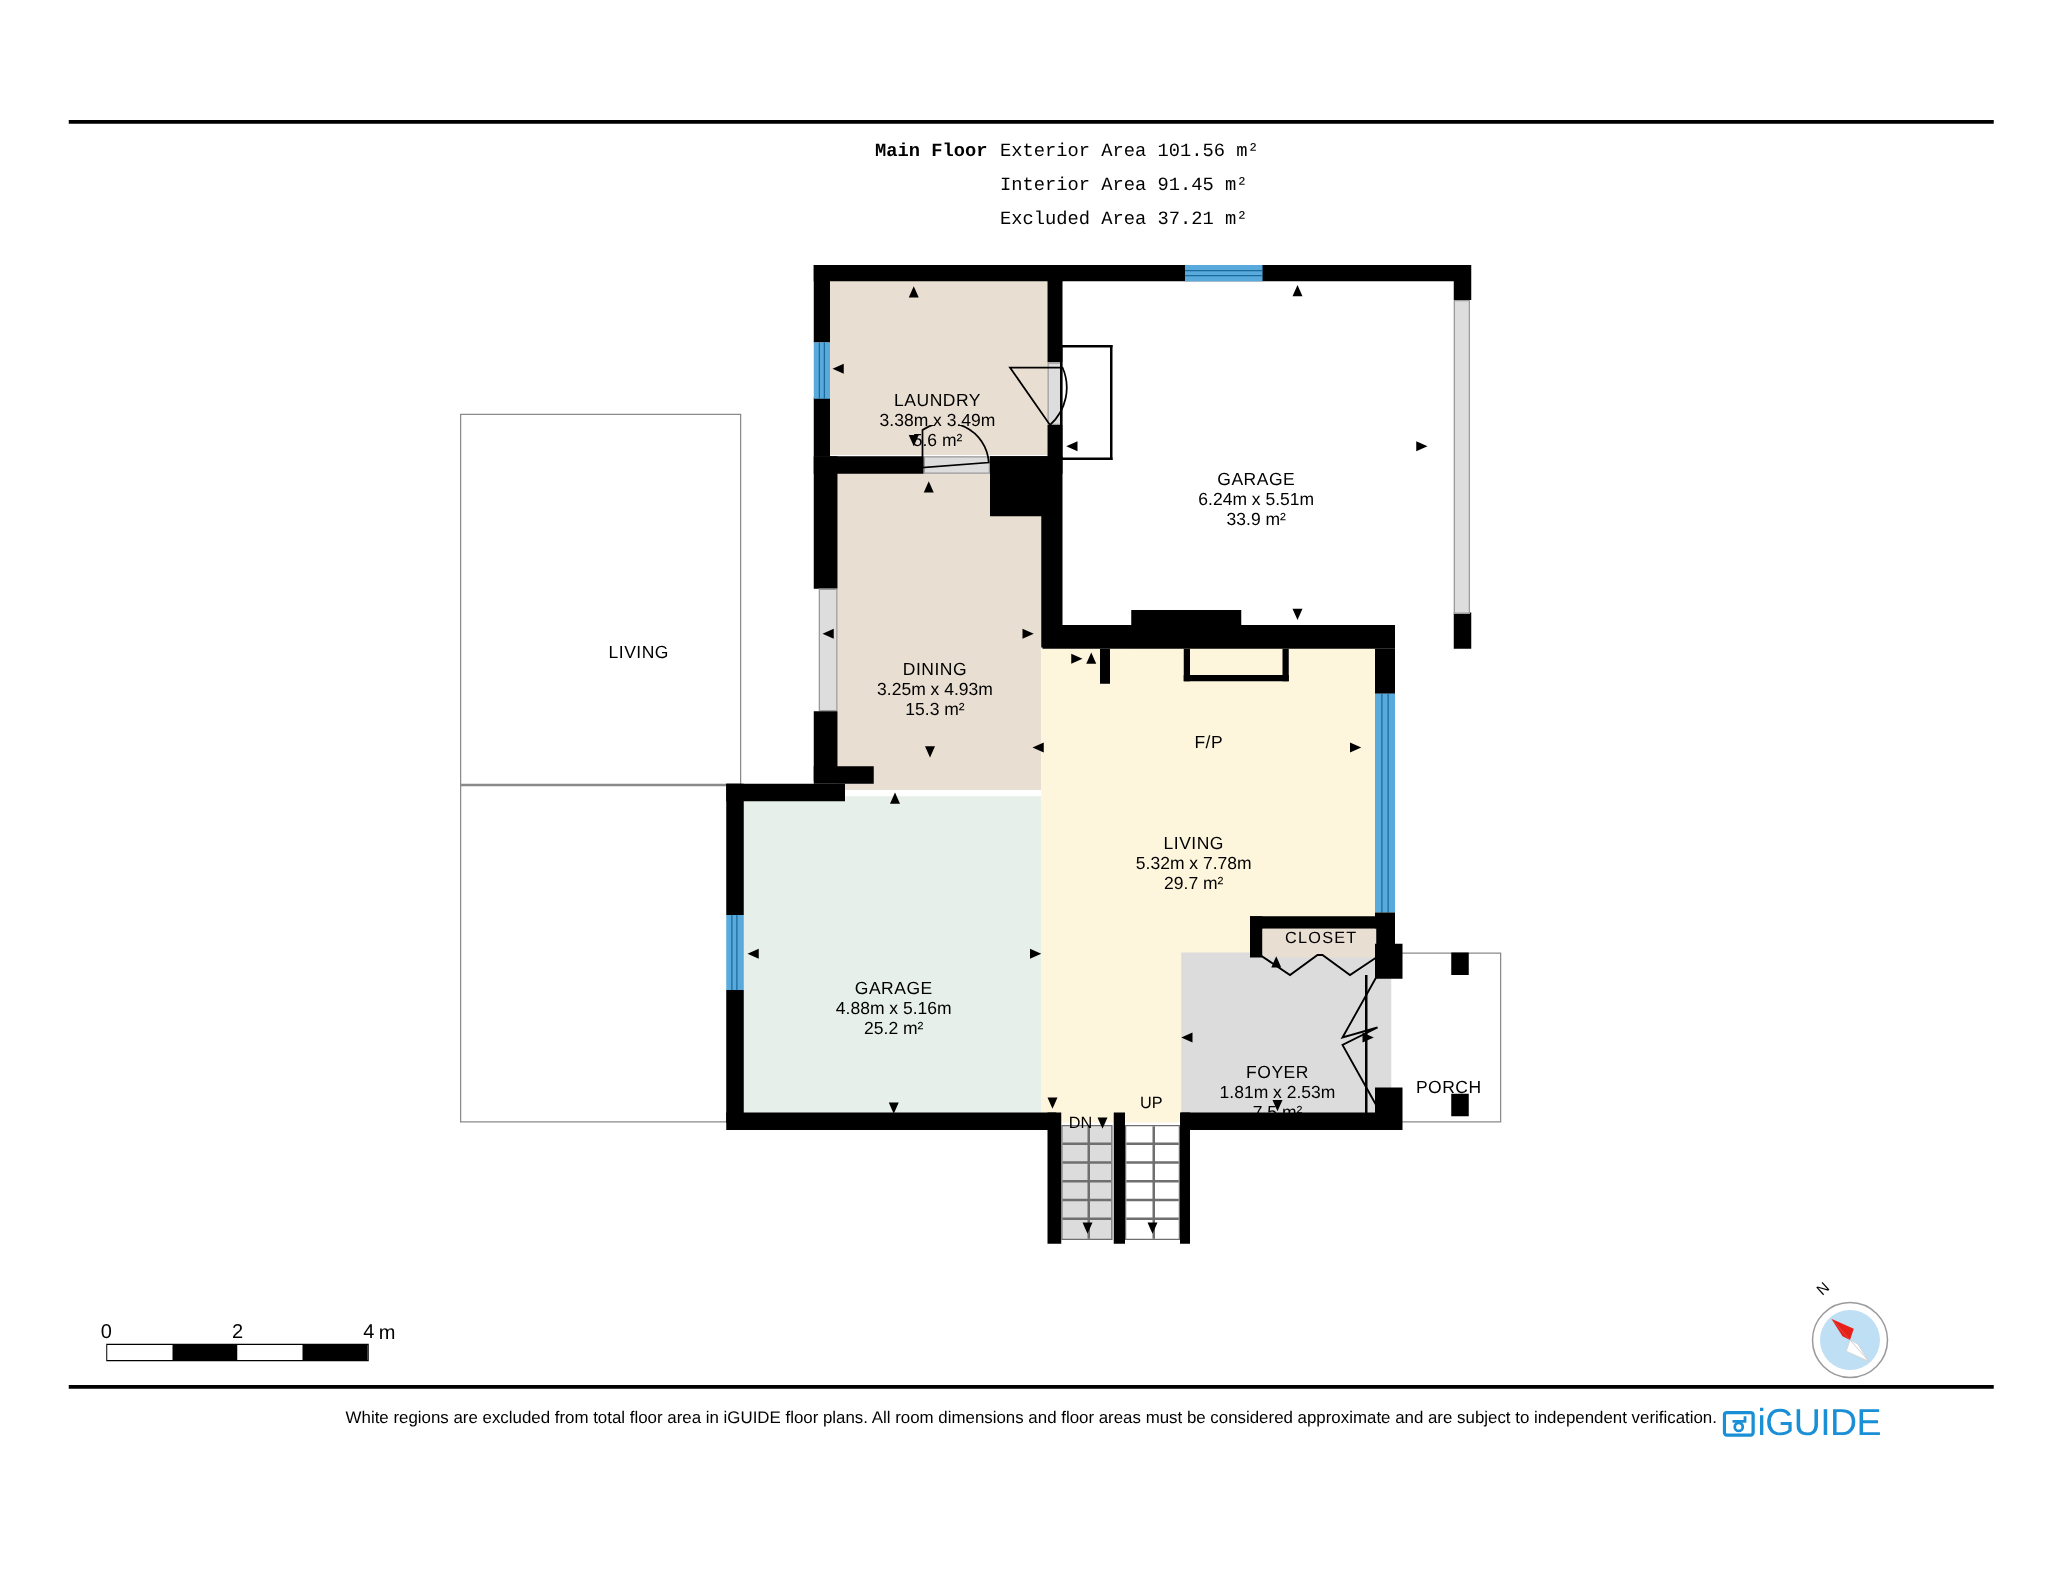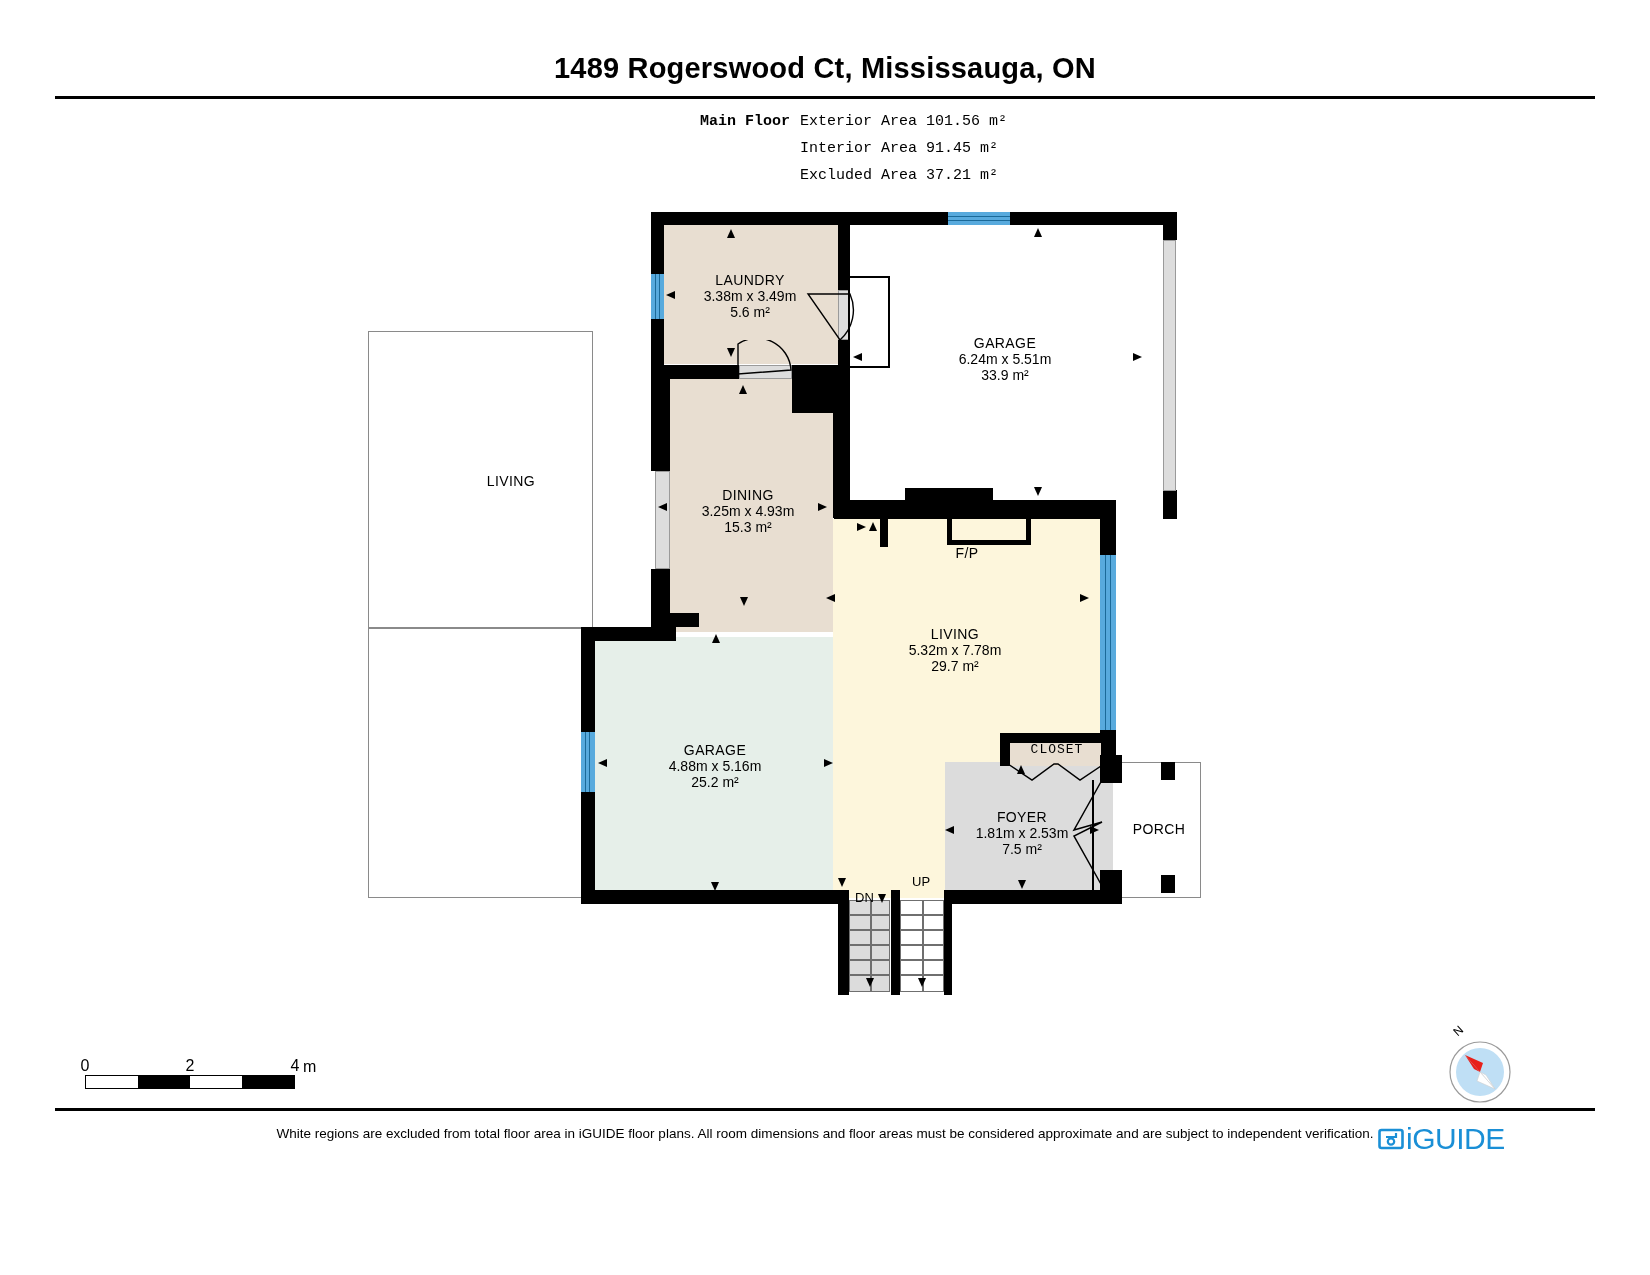"1489 Rogerswood Ct, Mississauga, ON" div.title { html: <div>1489 Rogerswood Ct, Mississauga, ON</div> -> none }
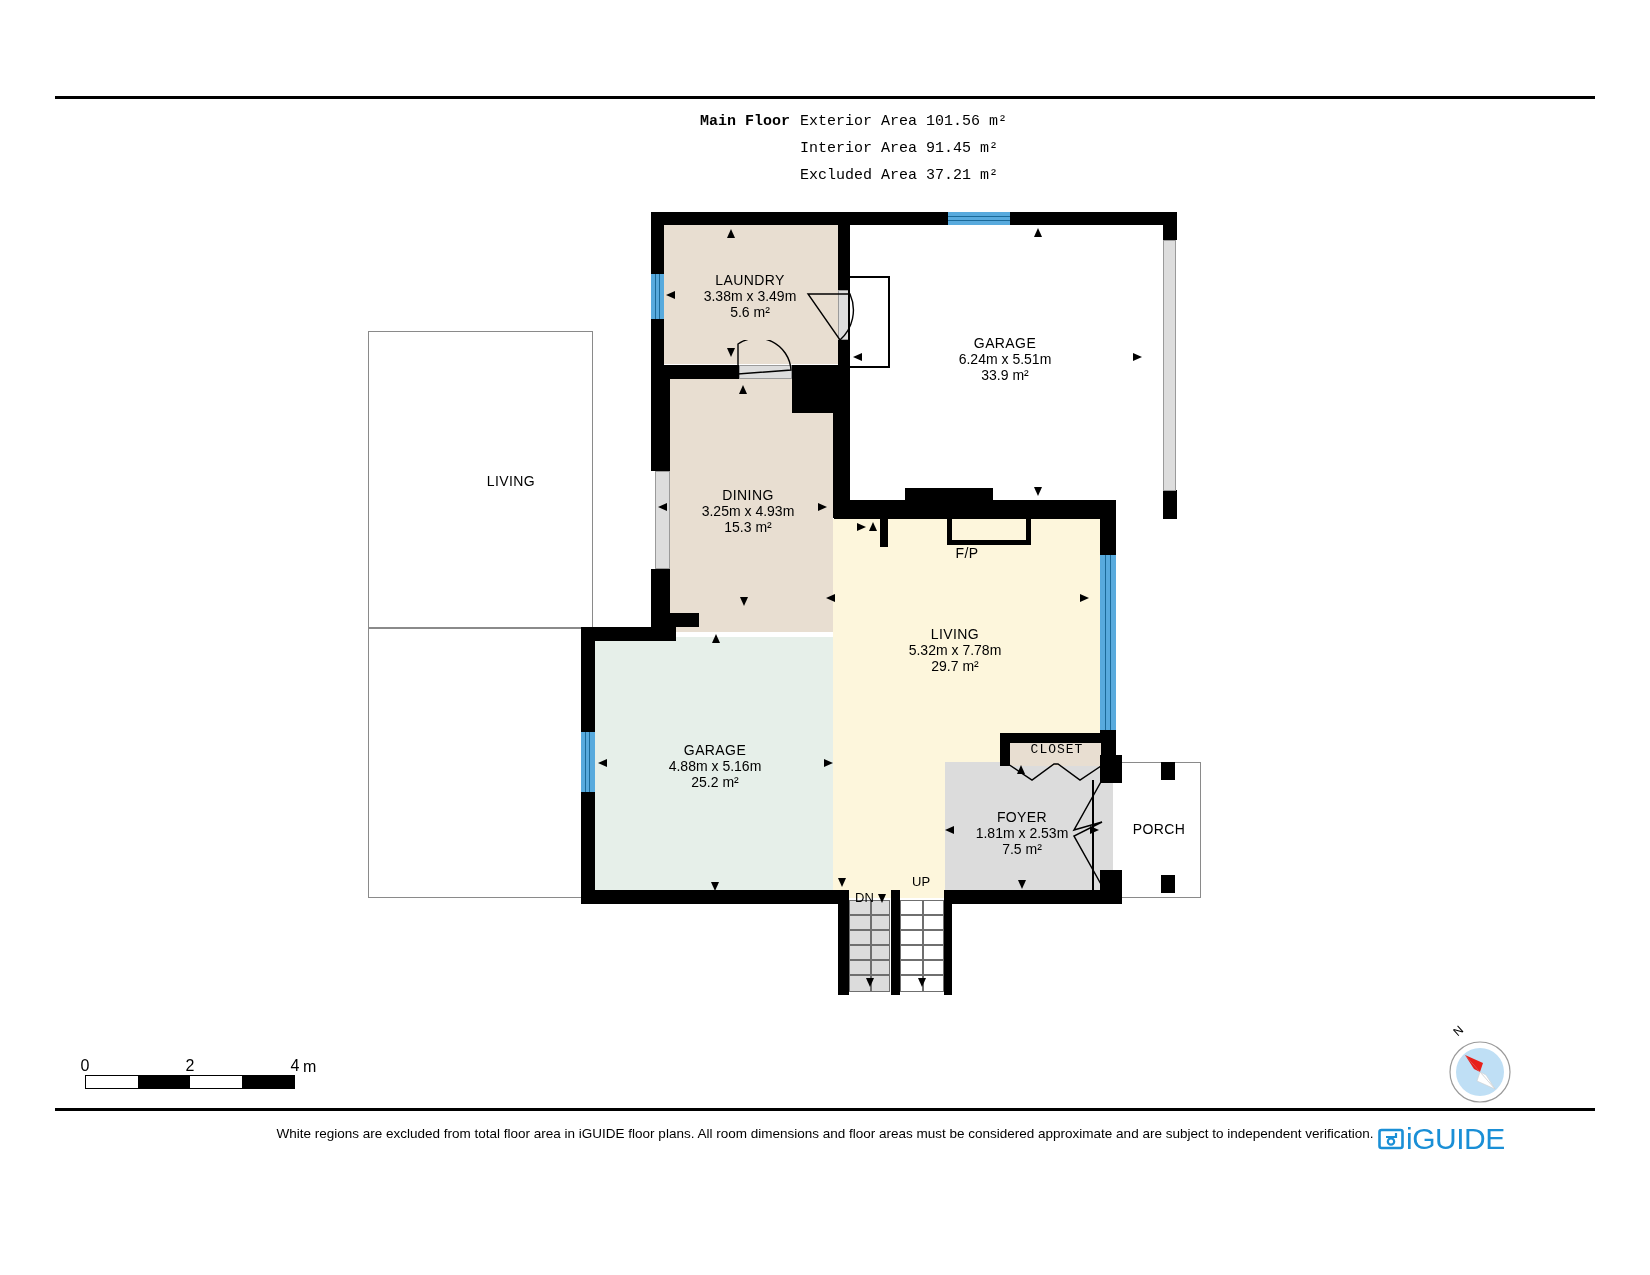"LAUNDRY" .label .nm { margin-top: none -> 40px }
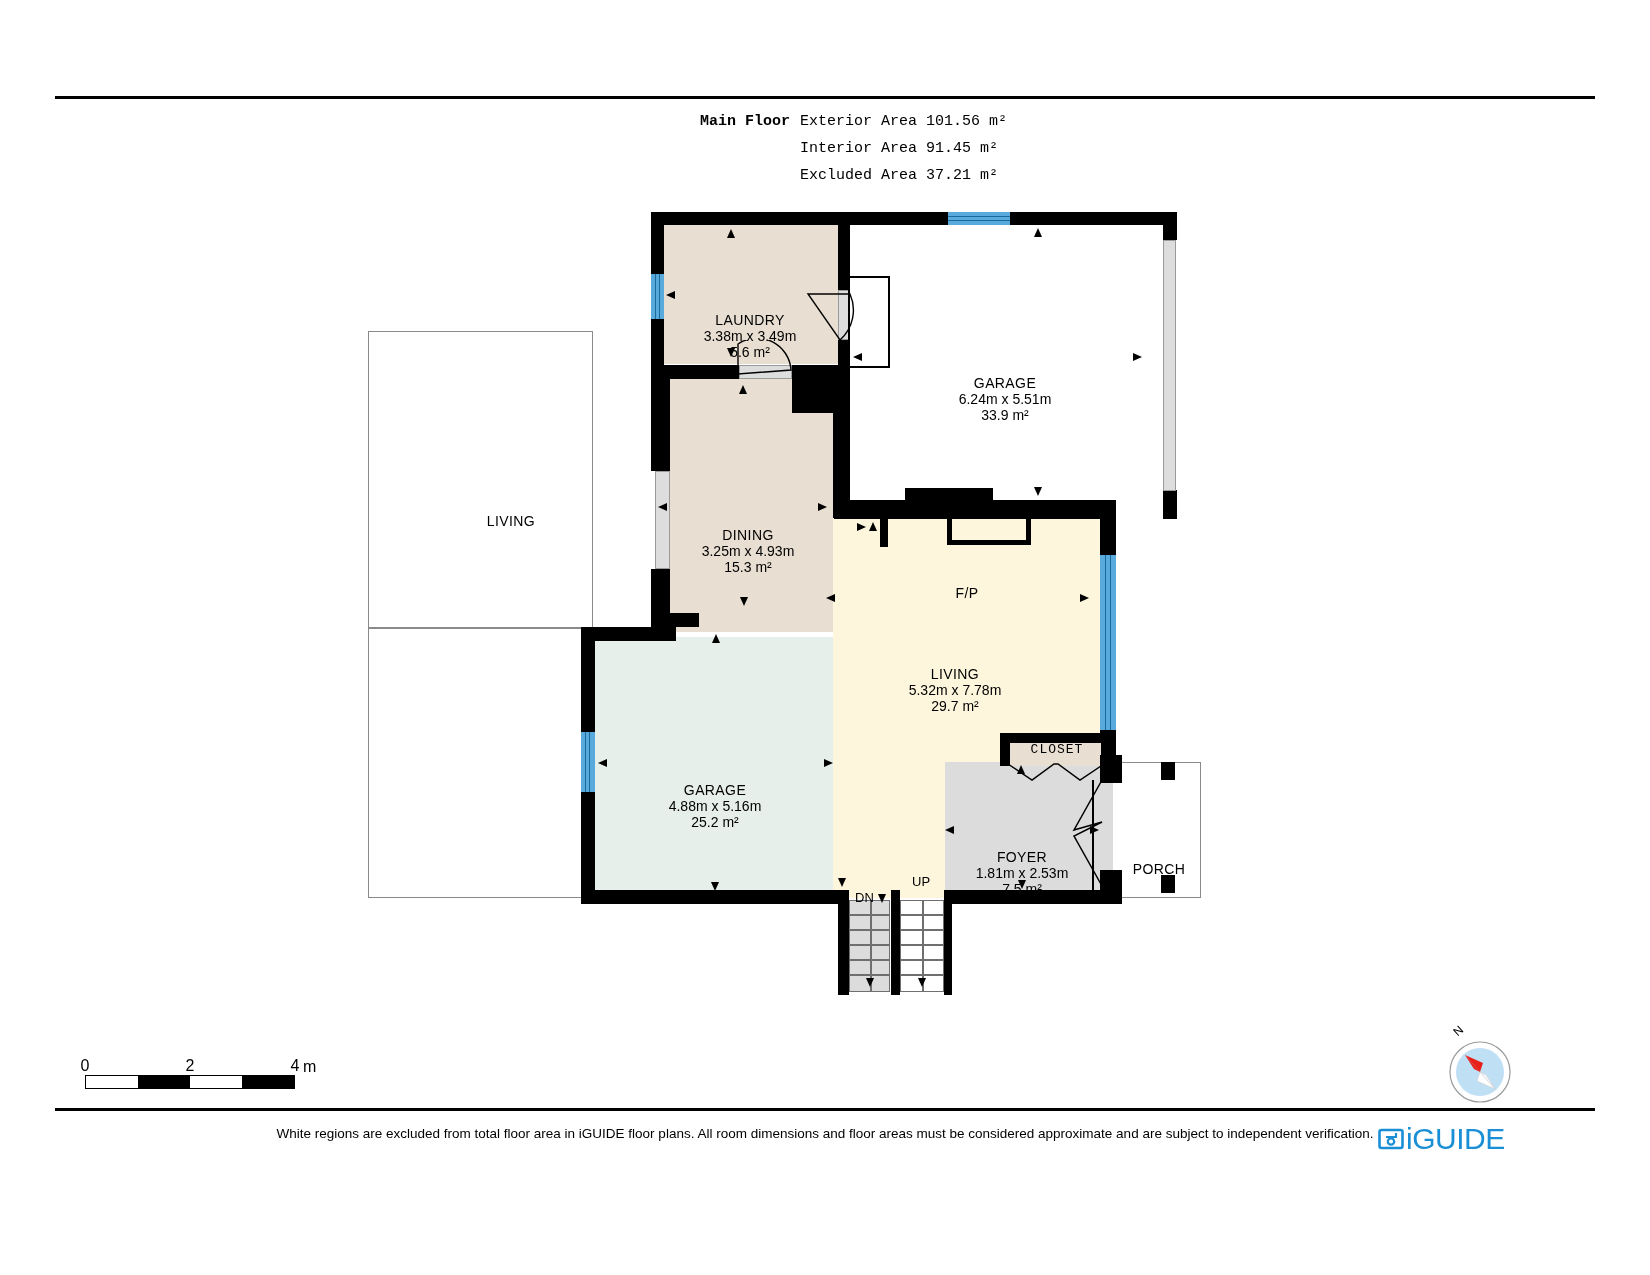"CLOSET" .closetlabel { font-family: Liberation Mono, monospace -> none }
